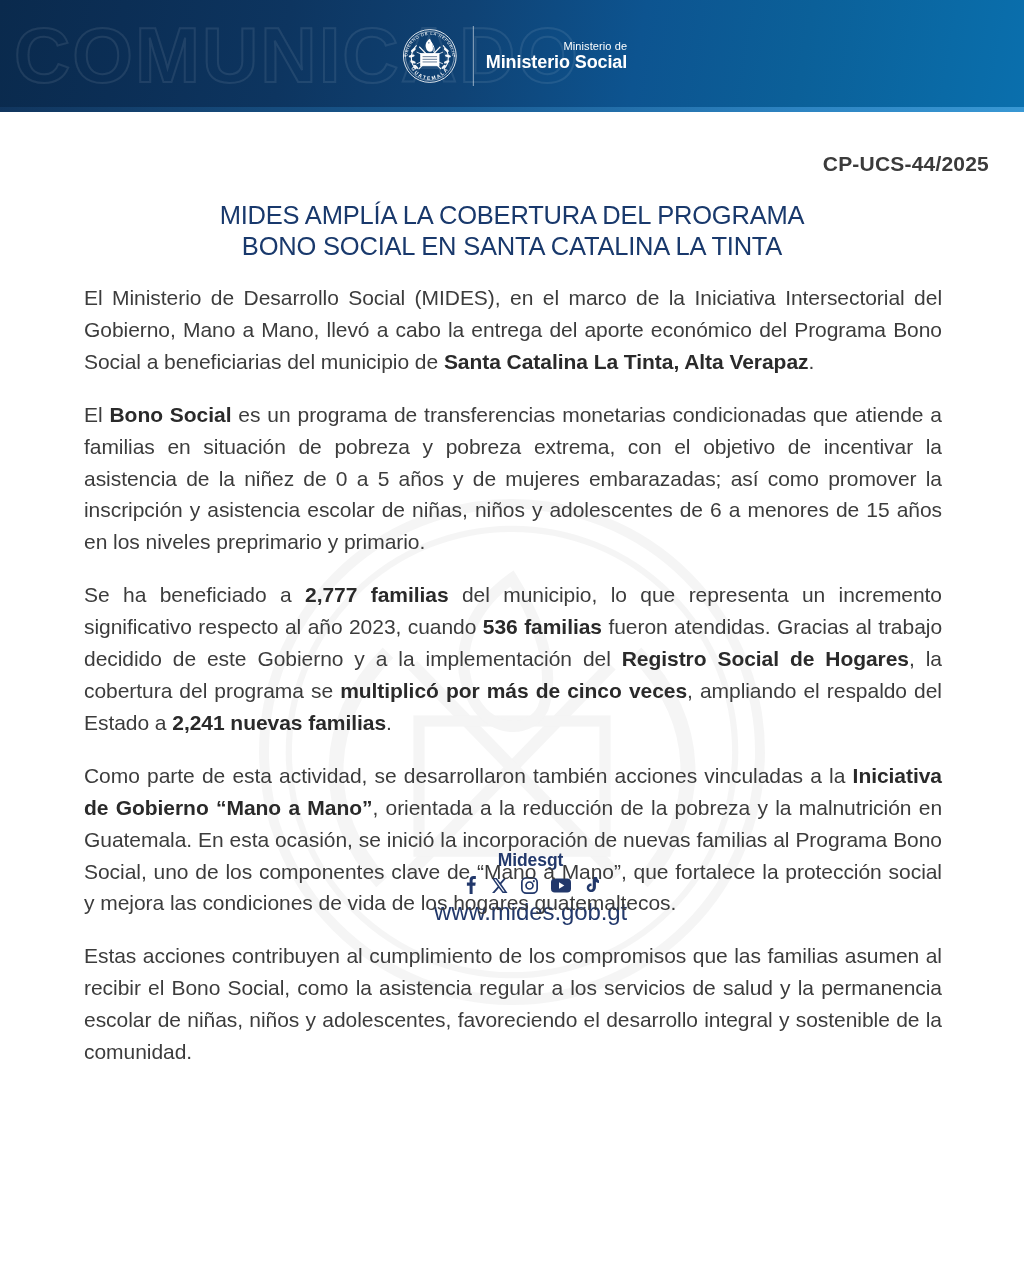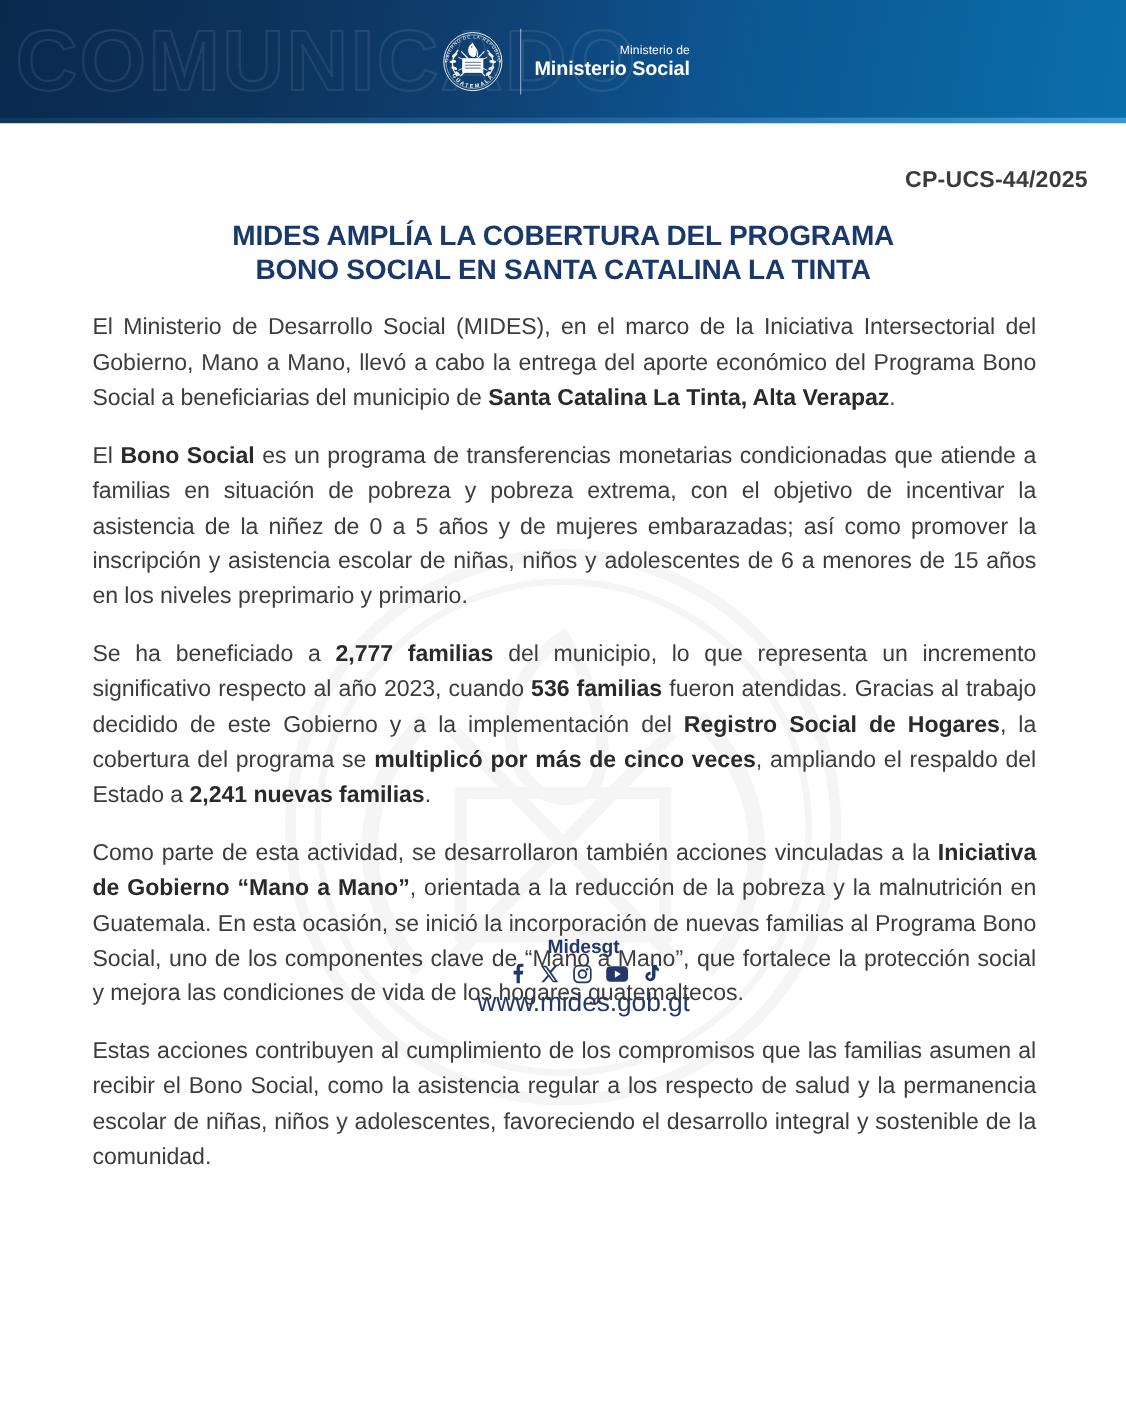"MIDES AMPLÍA LA COBERTURA DEL" .doc-title { font-weight: 700 -> 400 }
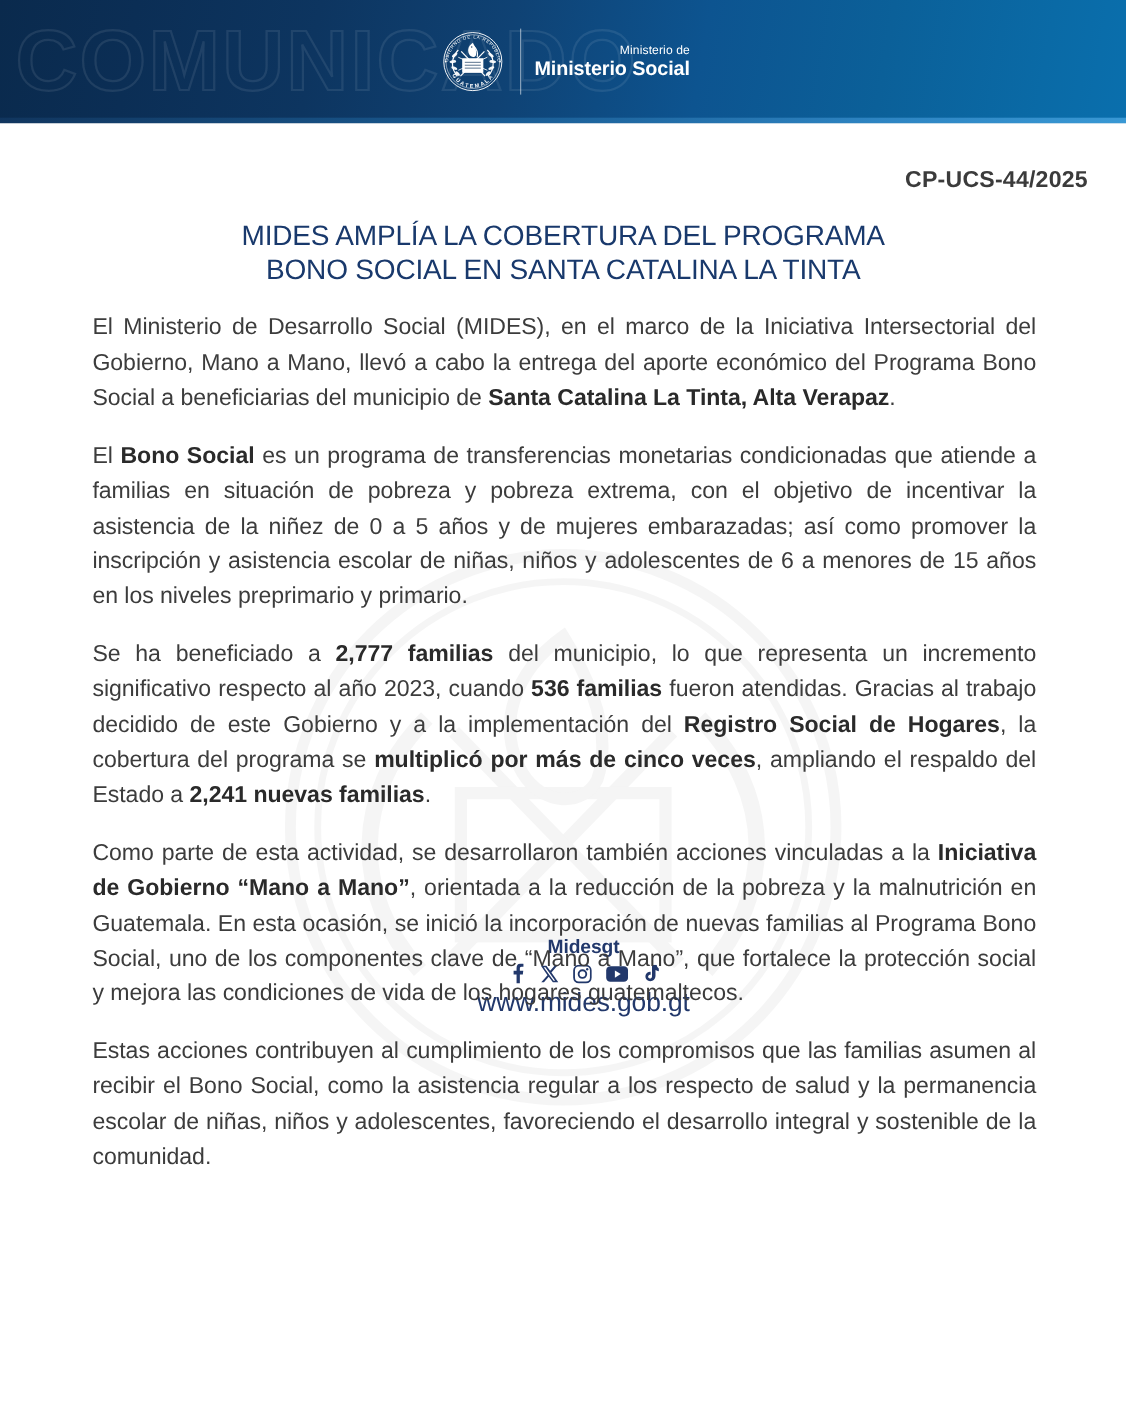"Estas acciones contribuyen al" span { text: respecto -> servicios }
